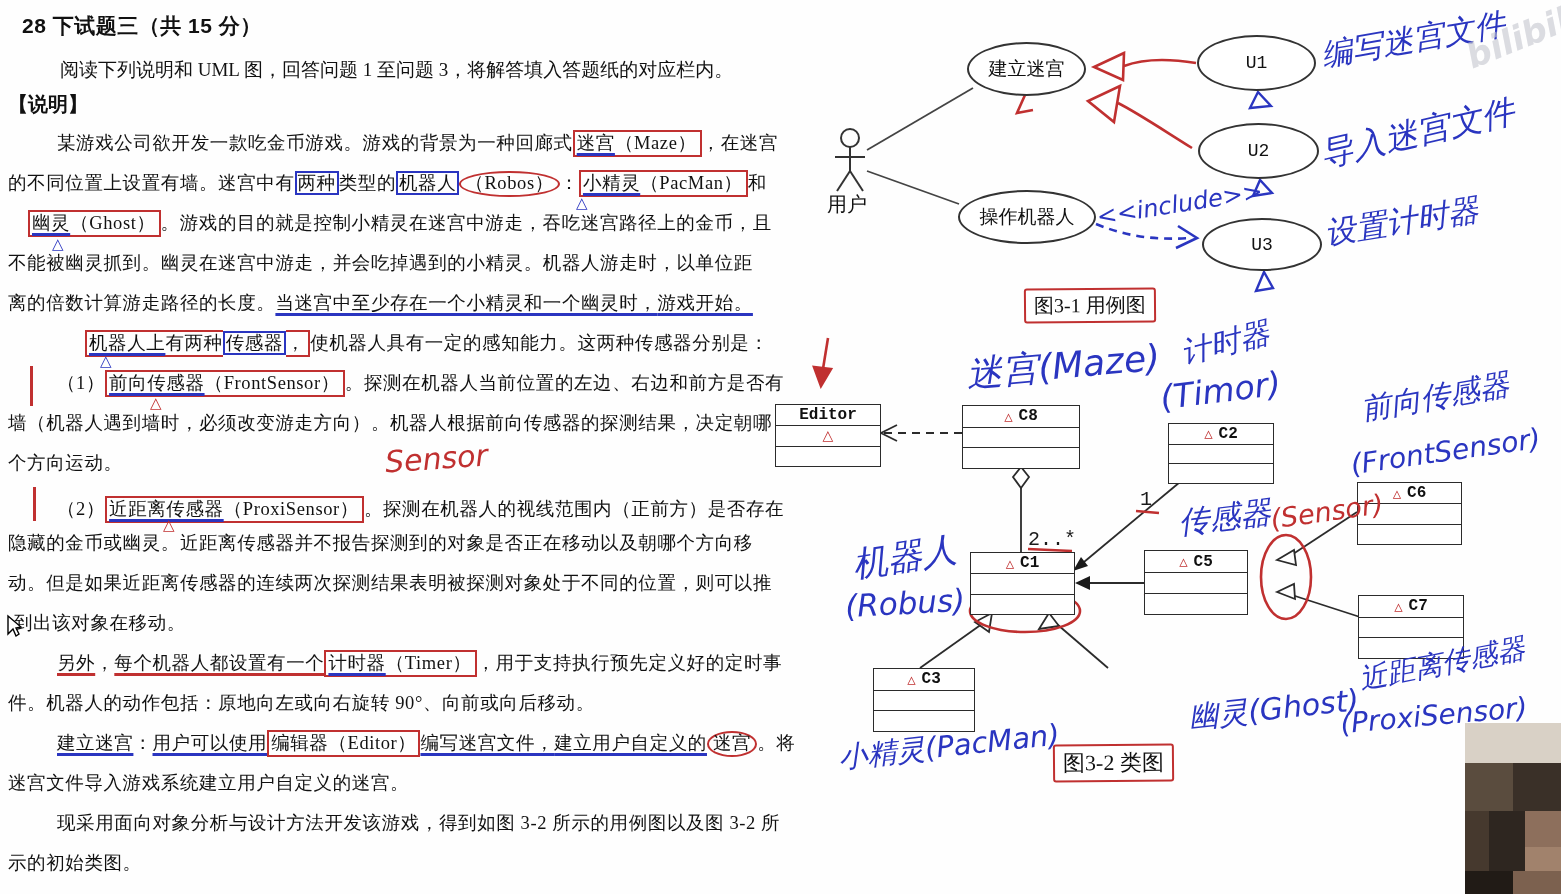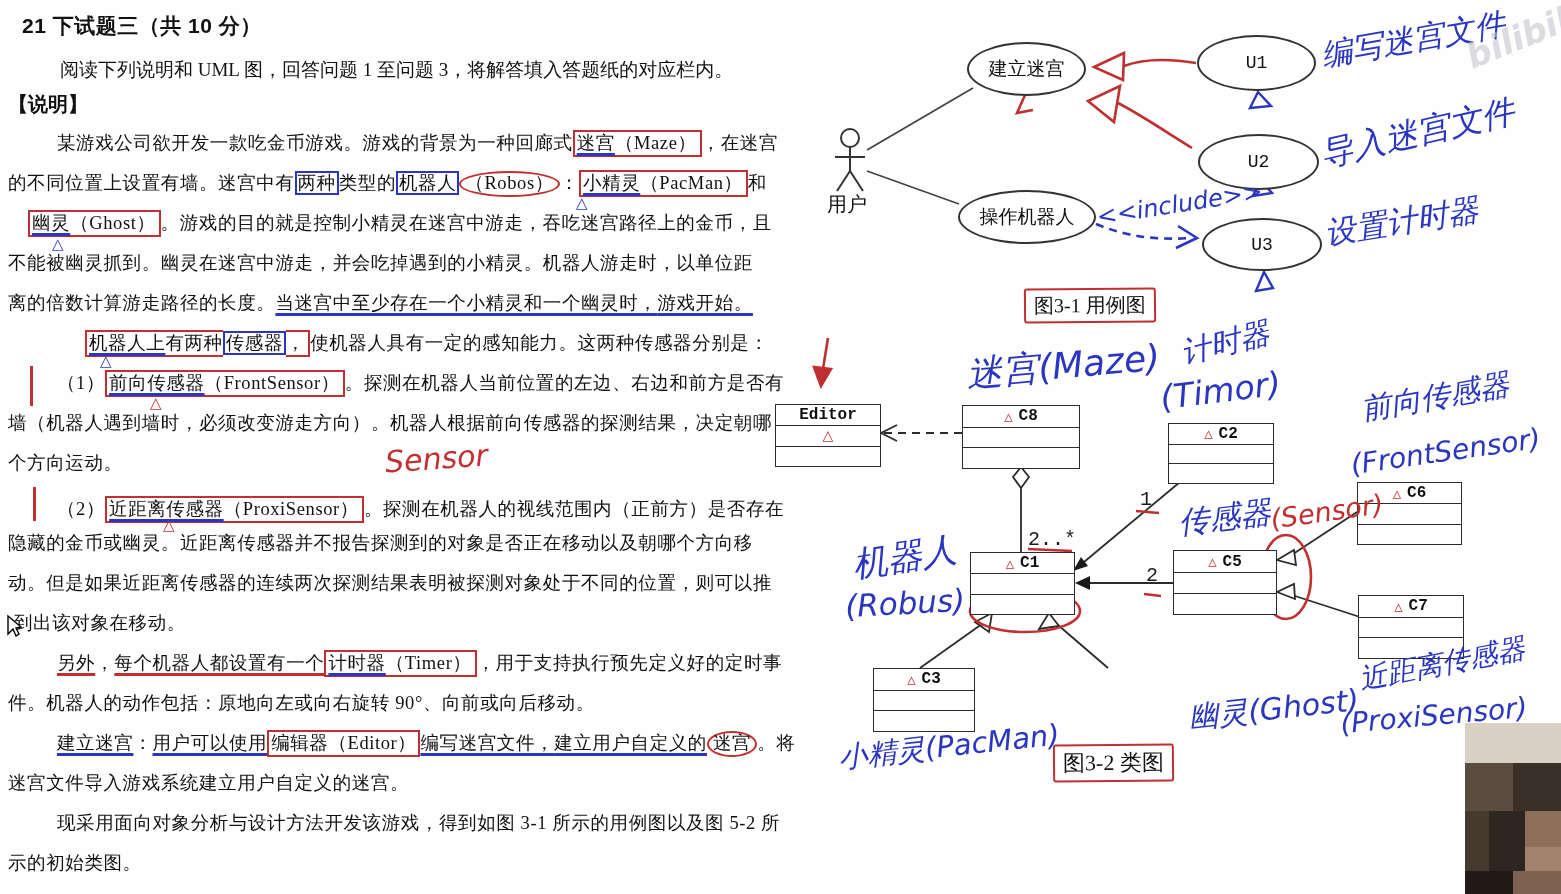"21 下试题三（共 10 分）" div.doc-title { text: 21 下试题三（共 10 -> 28 下试题三（共 15 }
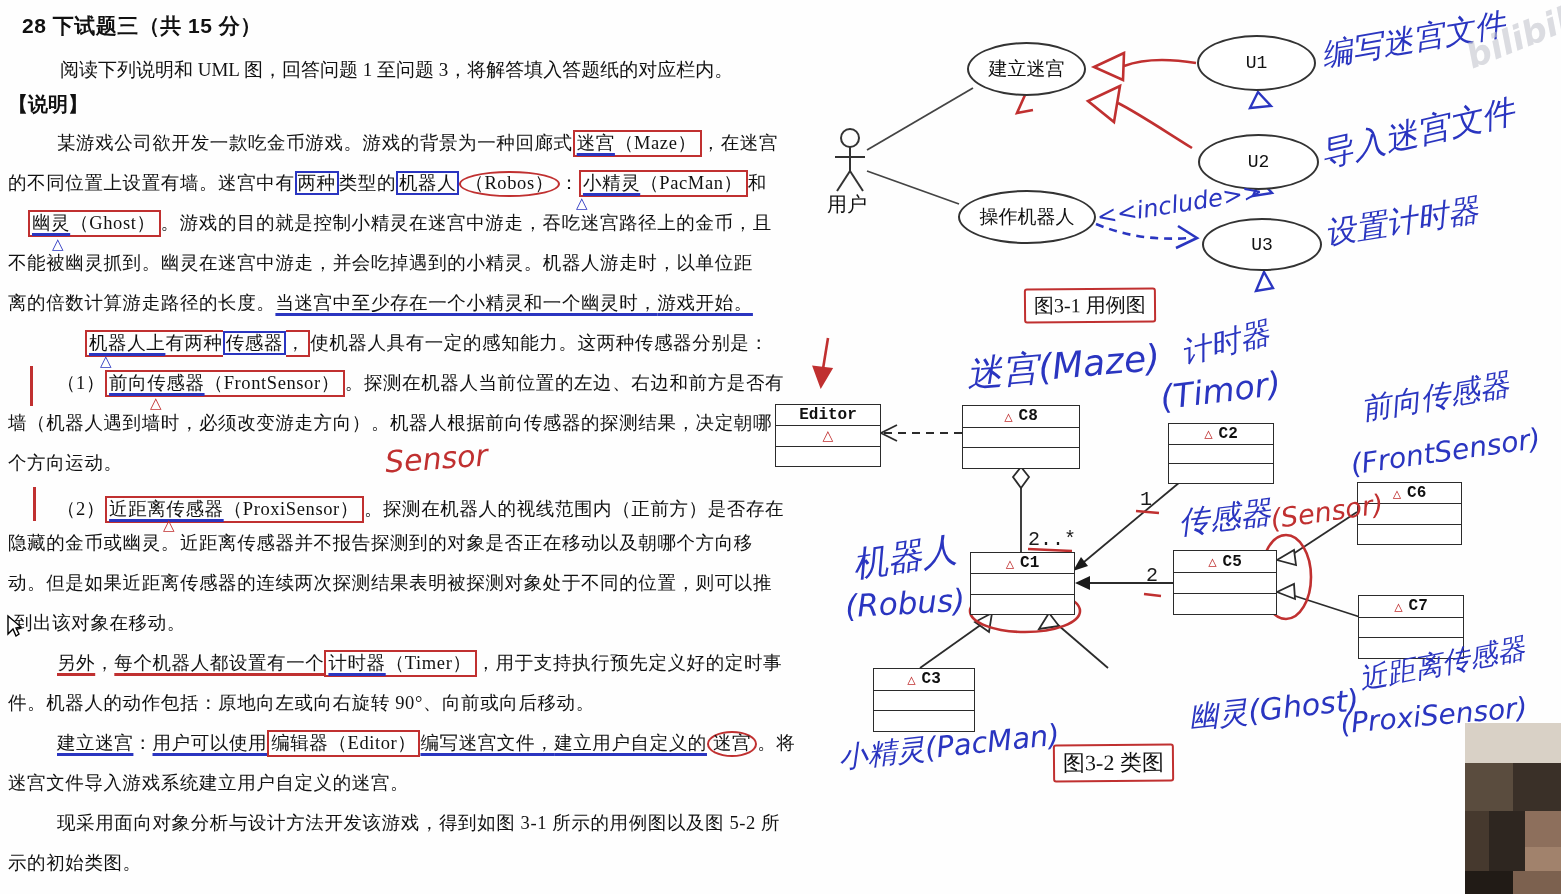"U2" div.uc { top: 134px -> 123px }
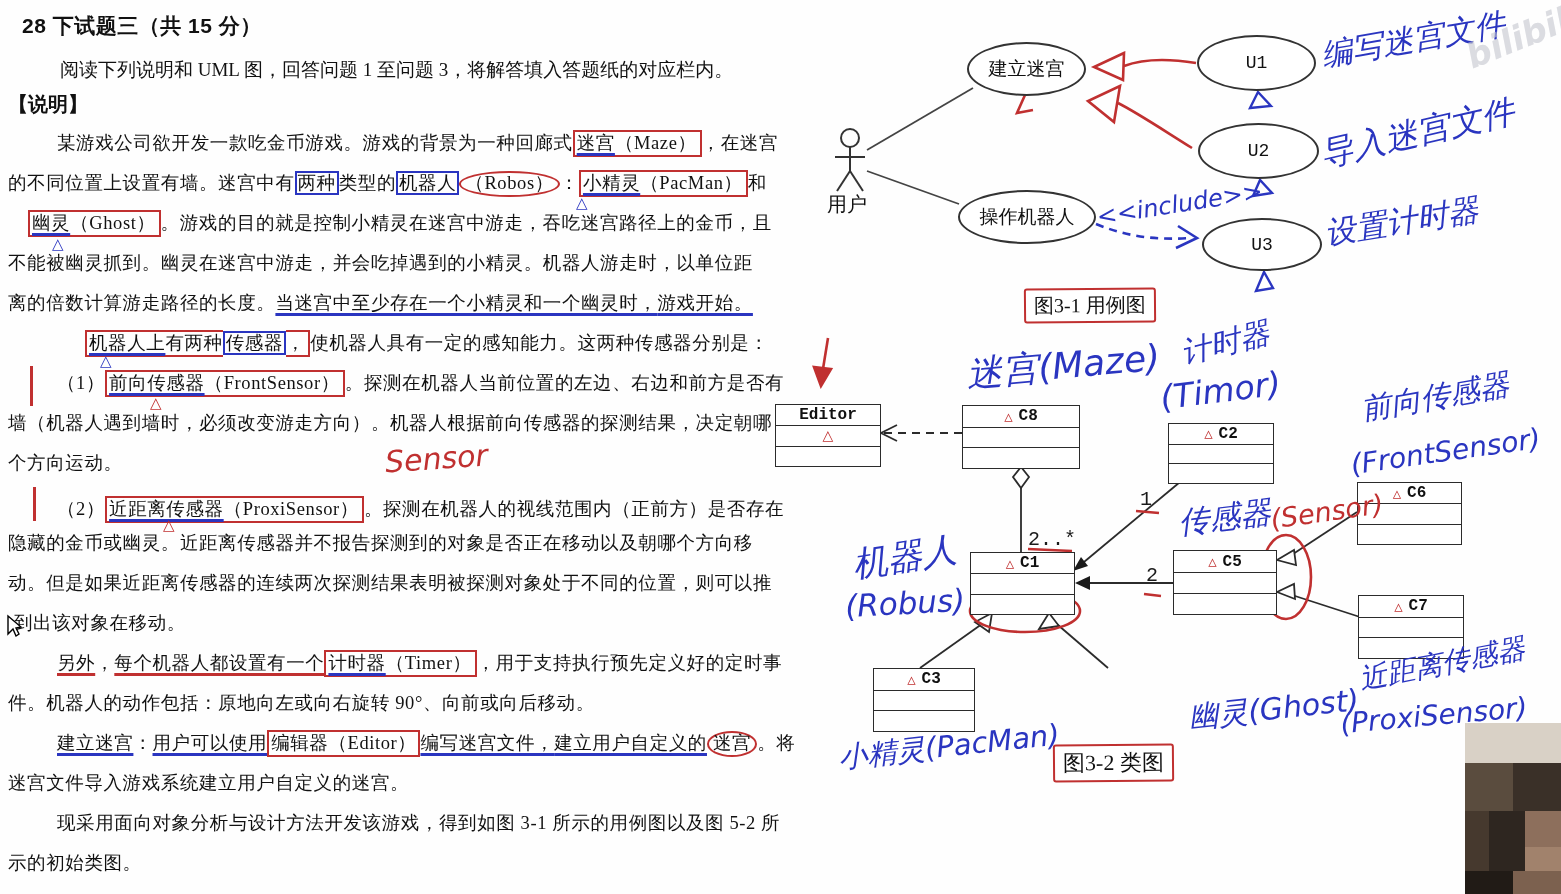"C5" div.cls { left: 1173px -> 1144px }
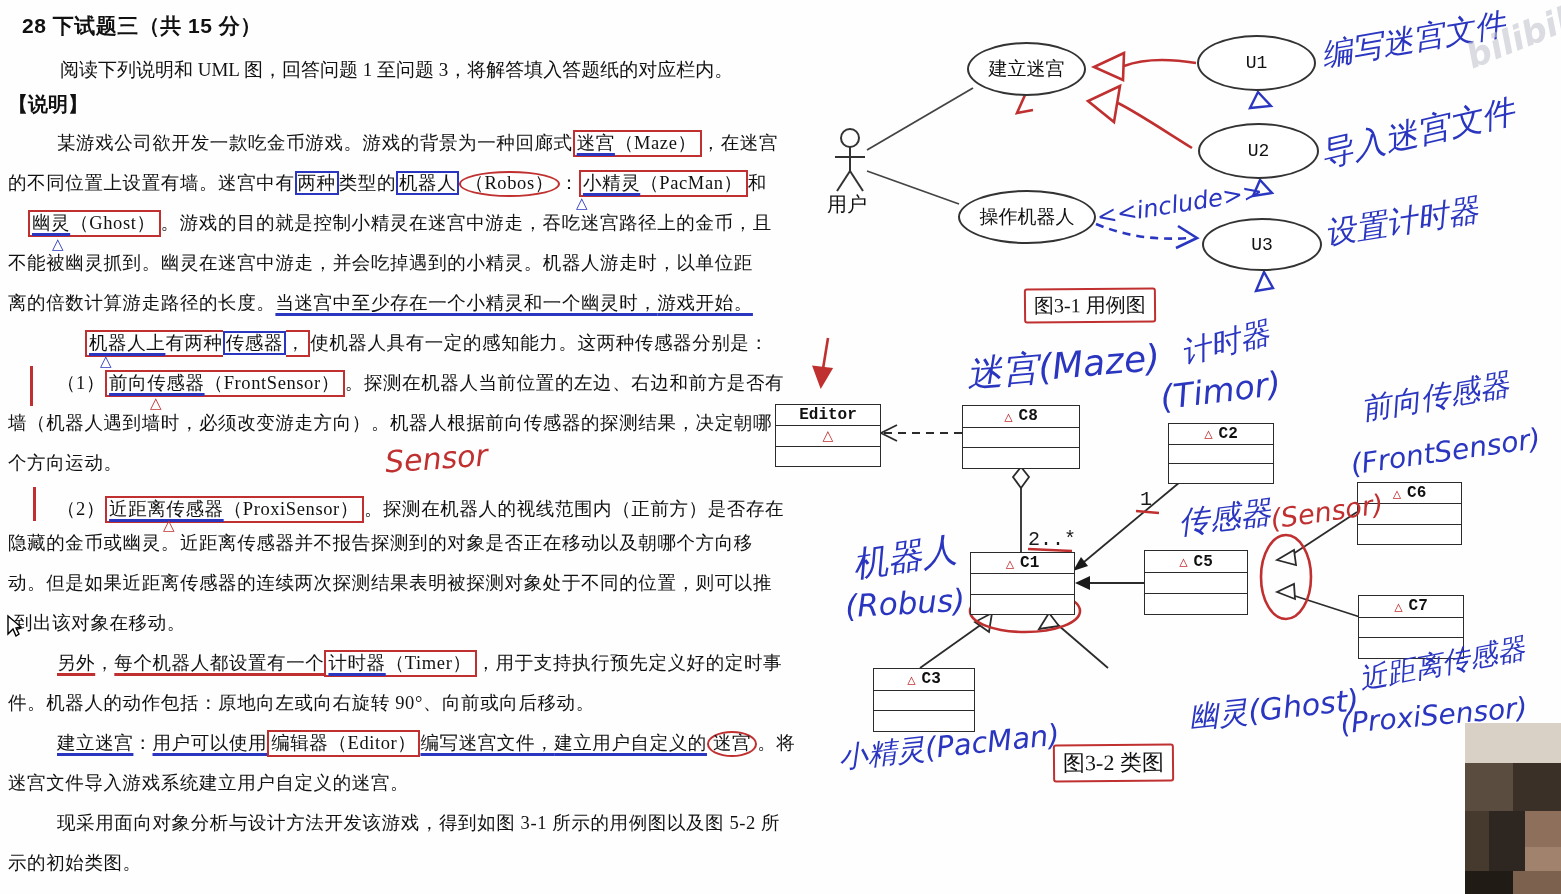"现采用面向对象分析与设计方法开发该游戏，得到如图 3-1 所示的用例图以及图" span { text: 3-1 所示的用例图以及图 5-2 -> 3-2 所示的用例图以及图 3-2 }
